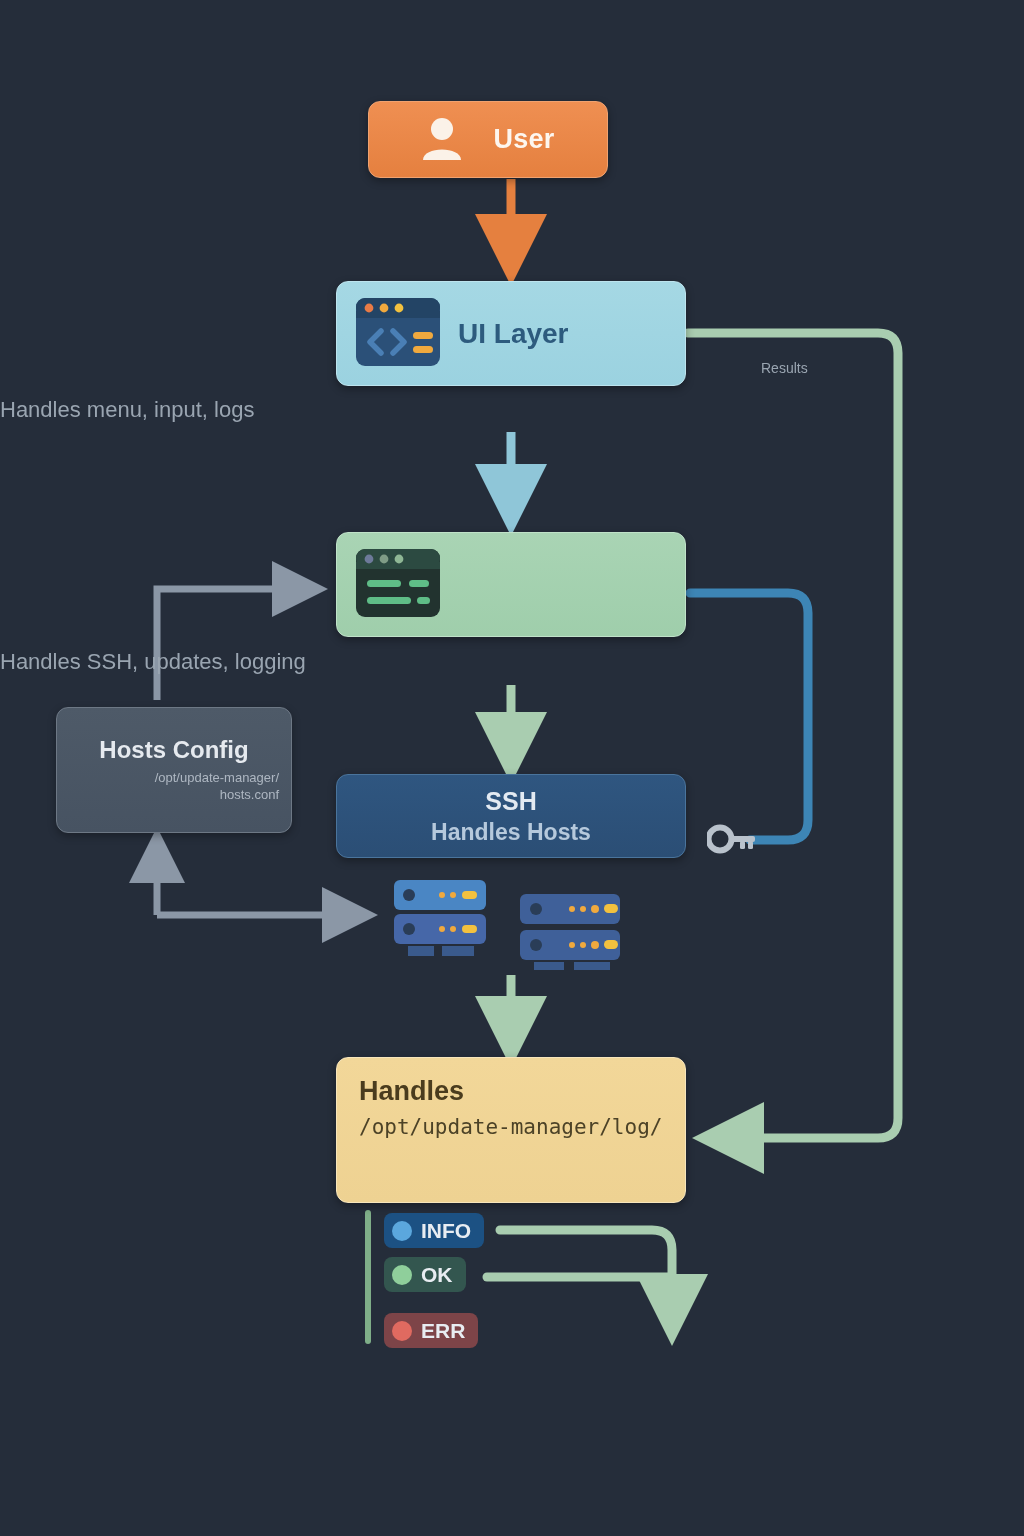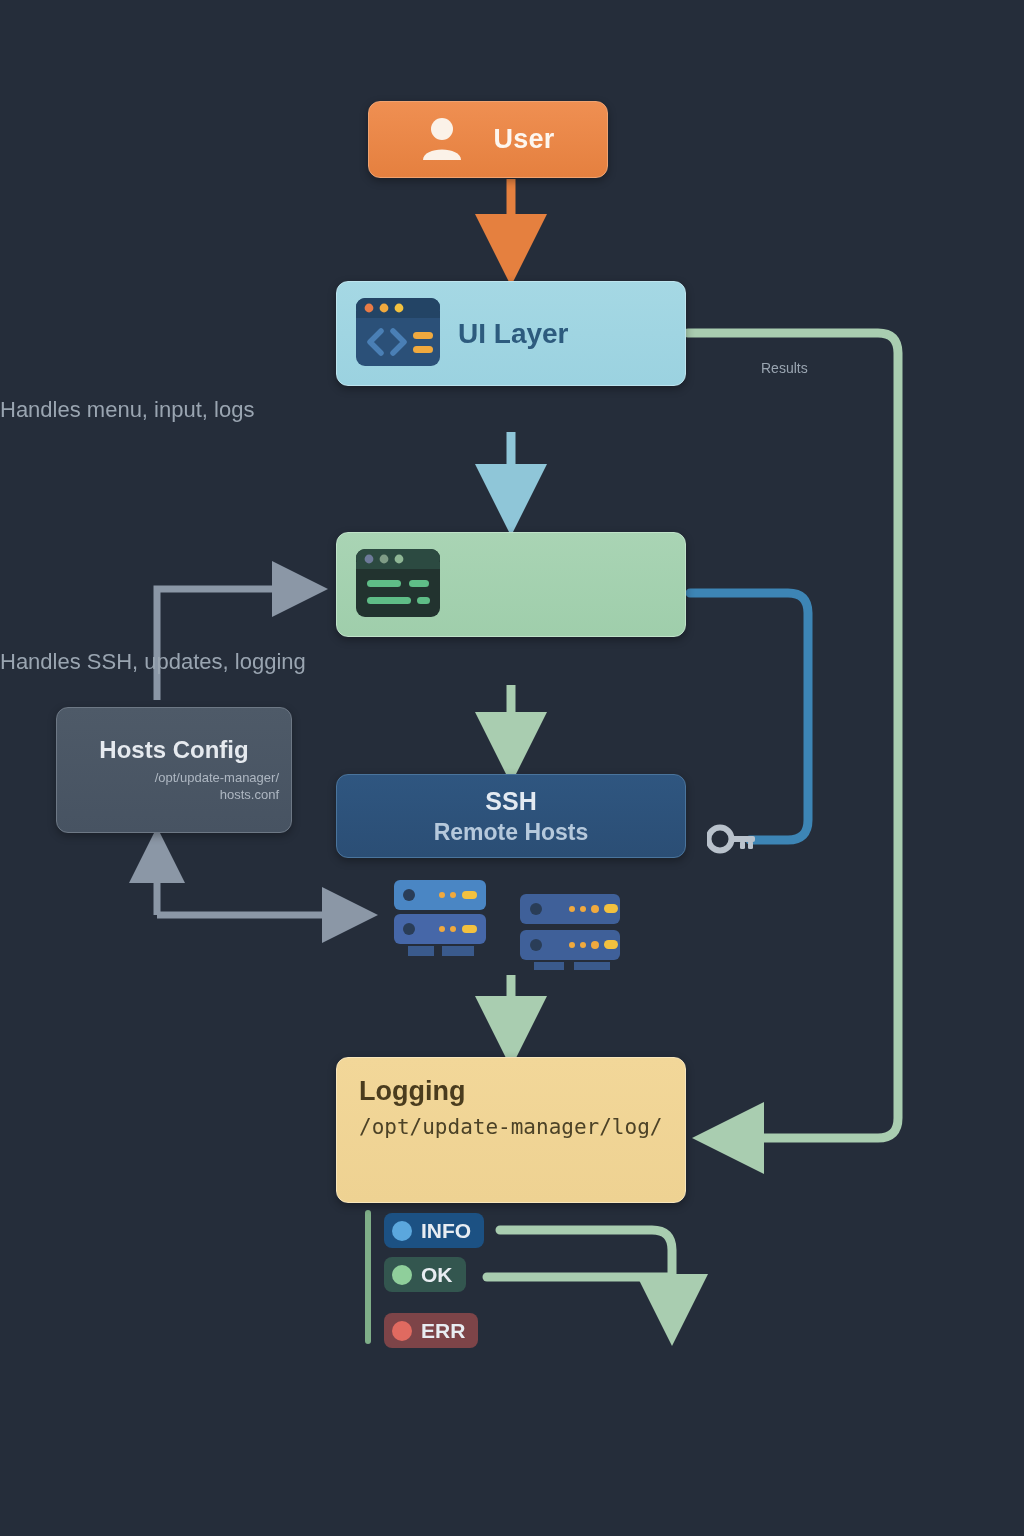"Remote Hosts" span.sub { text: Remote -> Handles }
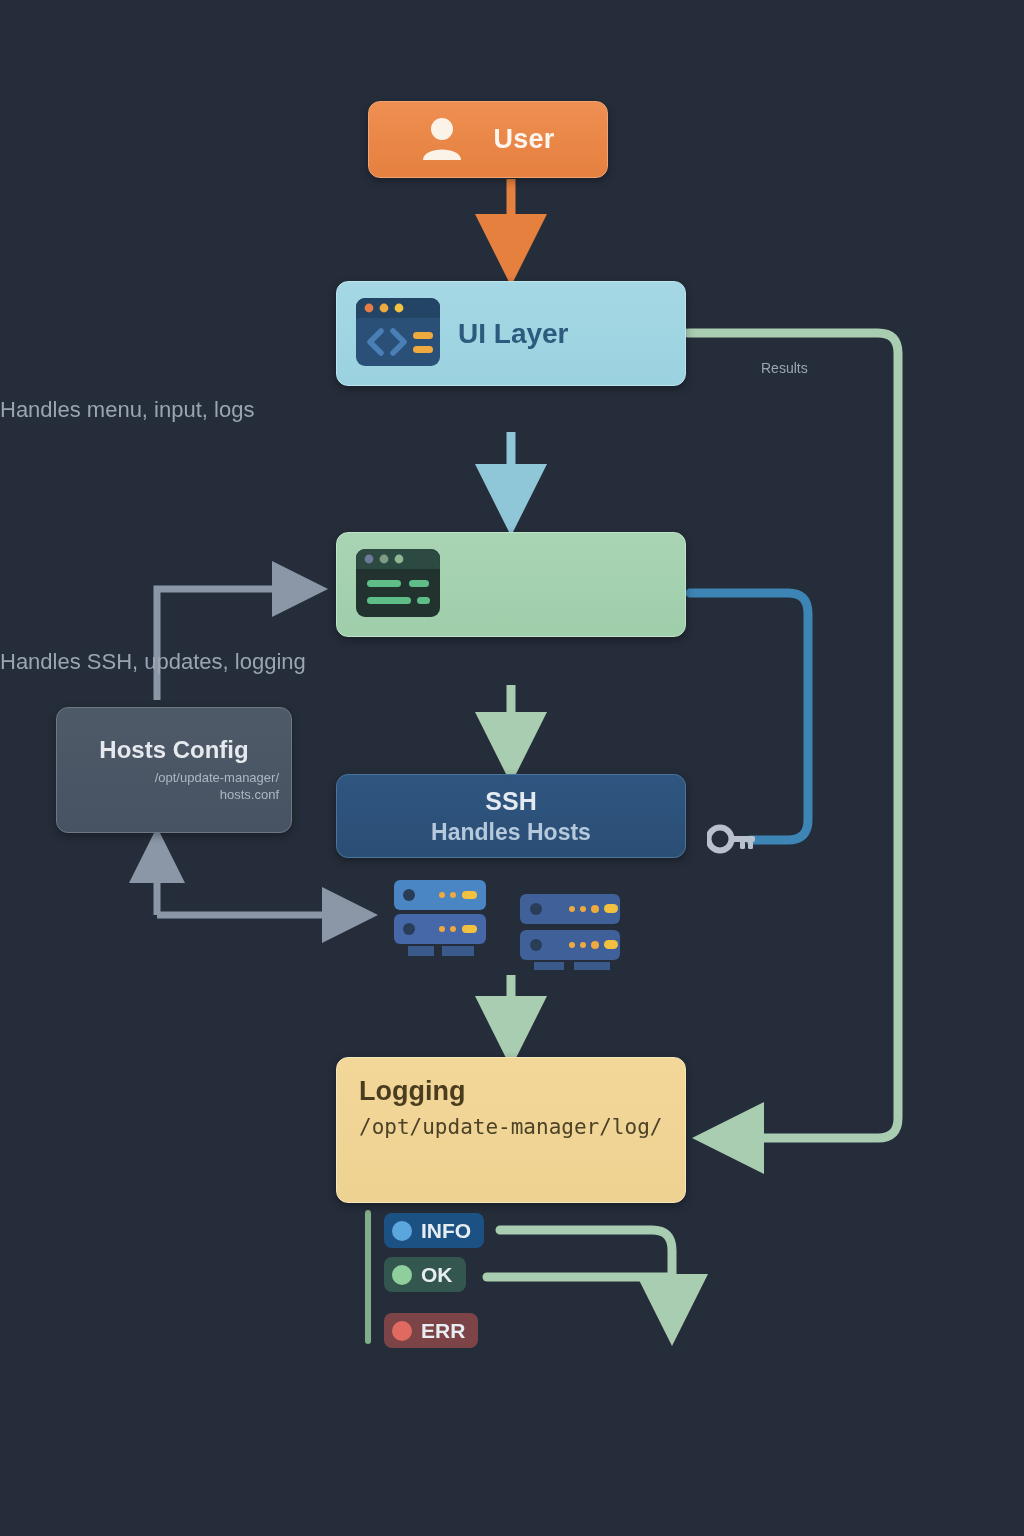"Logging" div.title { text: Logging -> Handles }
